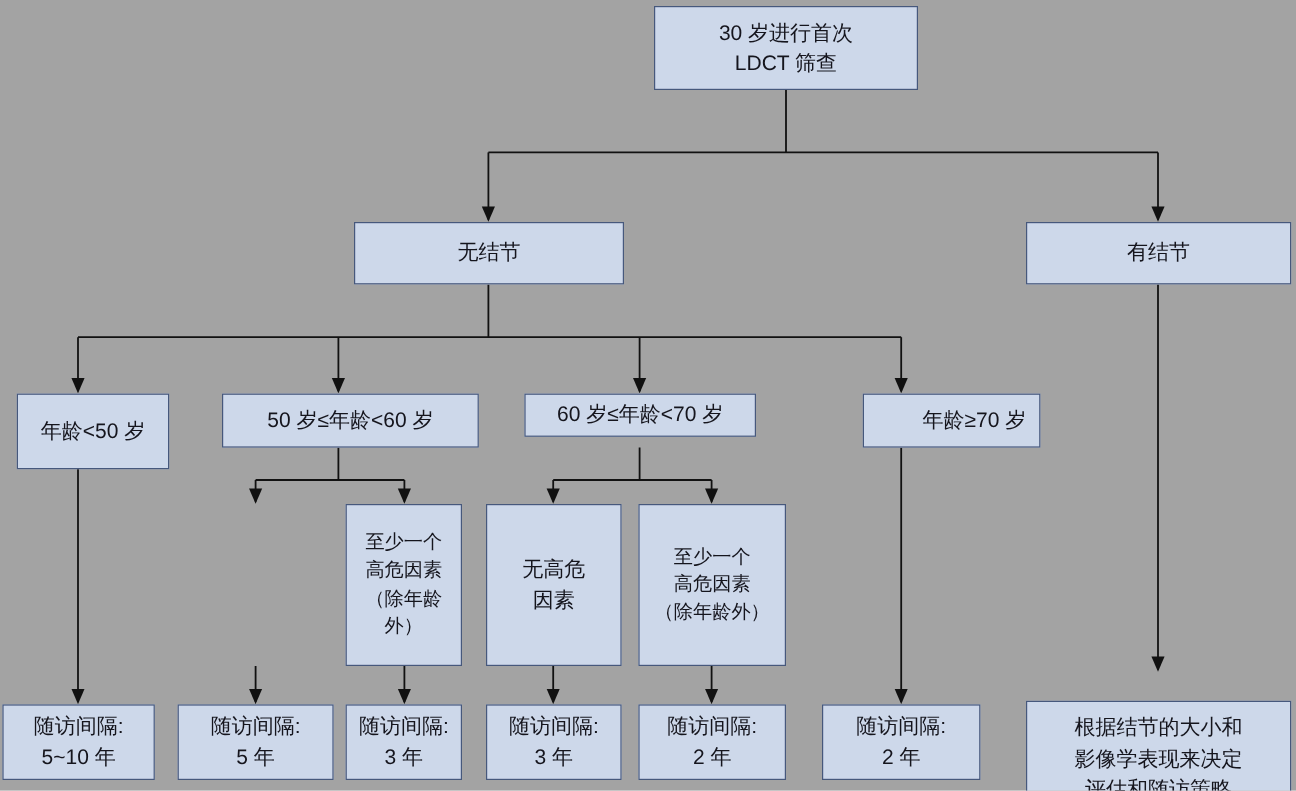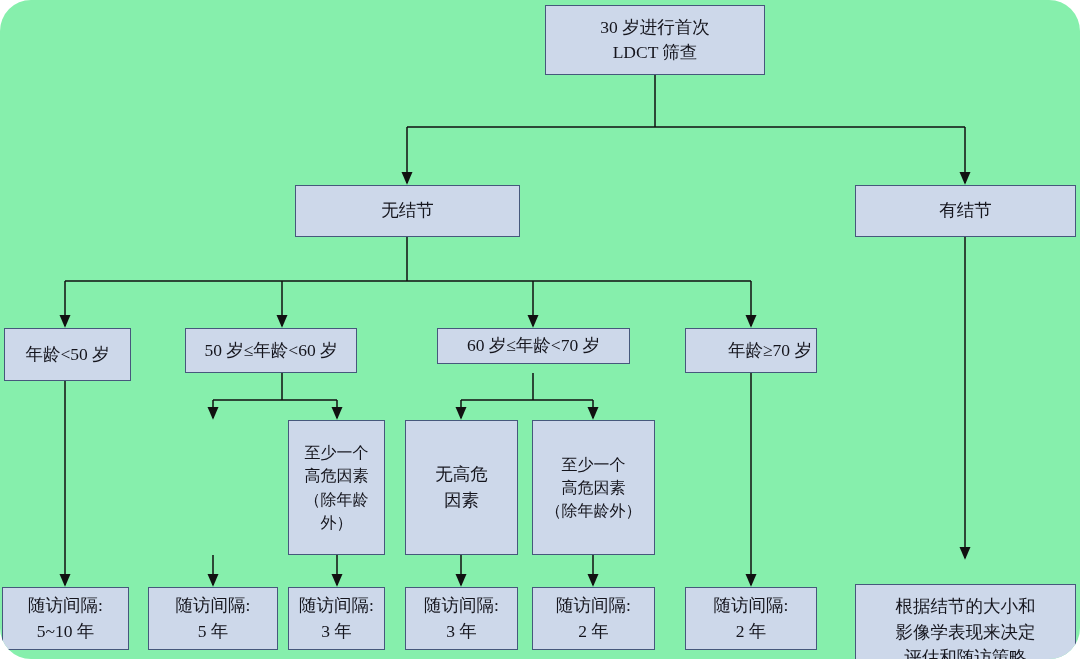"30 岁进行首次" .canvas { background: #86efac -> #a3a3a3; border-radius: 31px -> none; font-family: Liberation Serif, serif -> Liberation Sans, sans-serif }
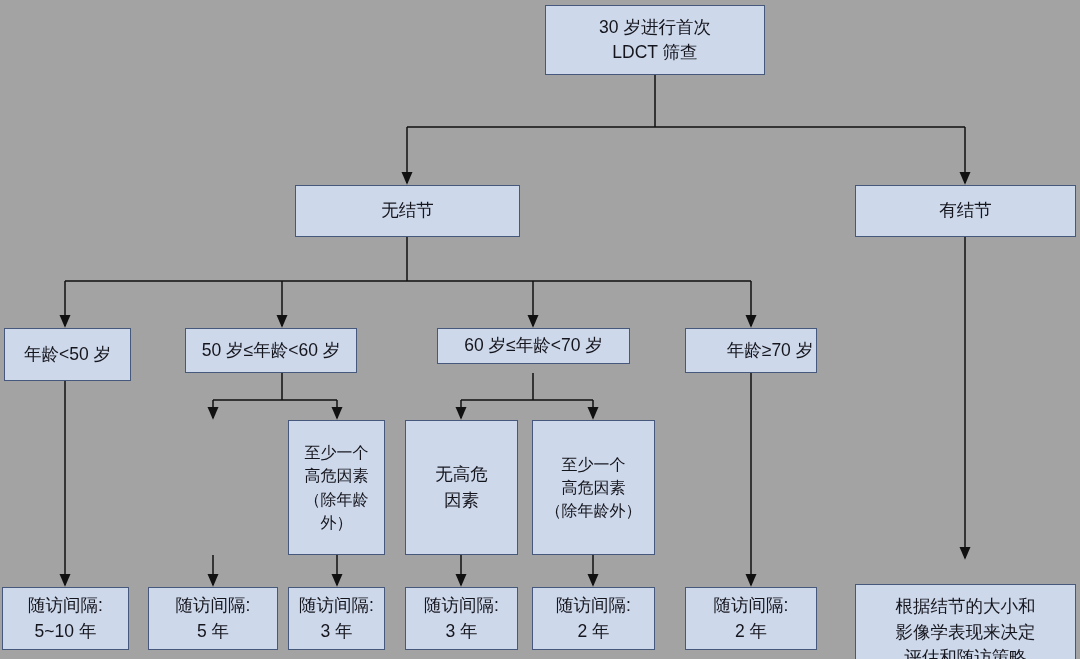"年龄<50 岁" div.node { height: 53px -> 63px; left: 4px -> 14px }
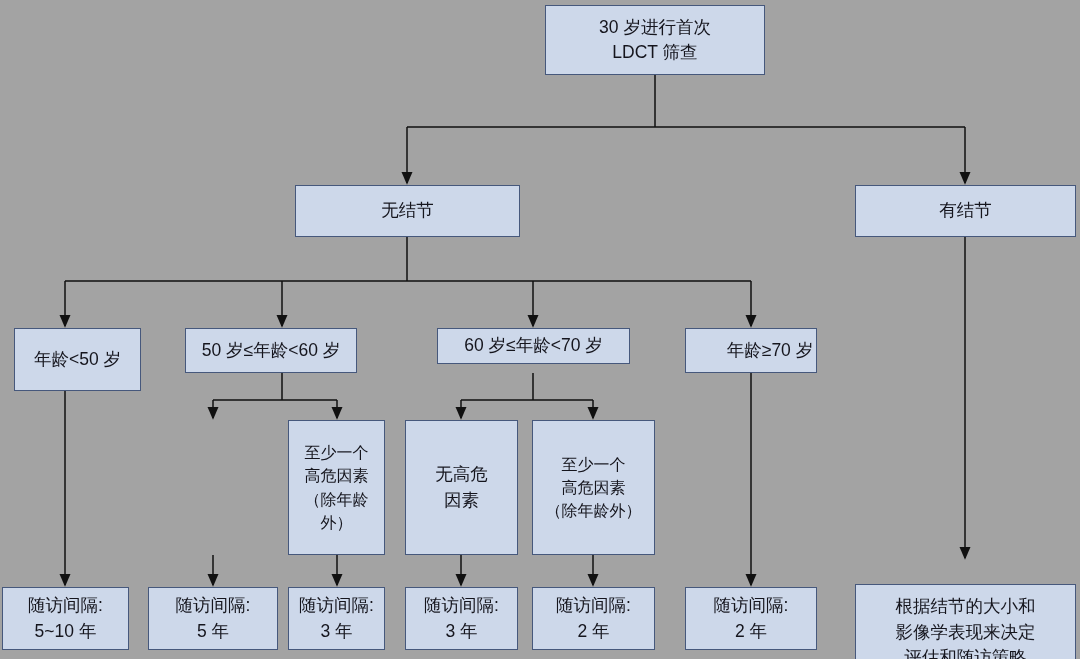"50 岁≤年龄<60 岁" div.node { width: 172px -> 214px }
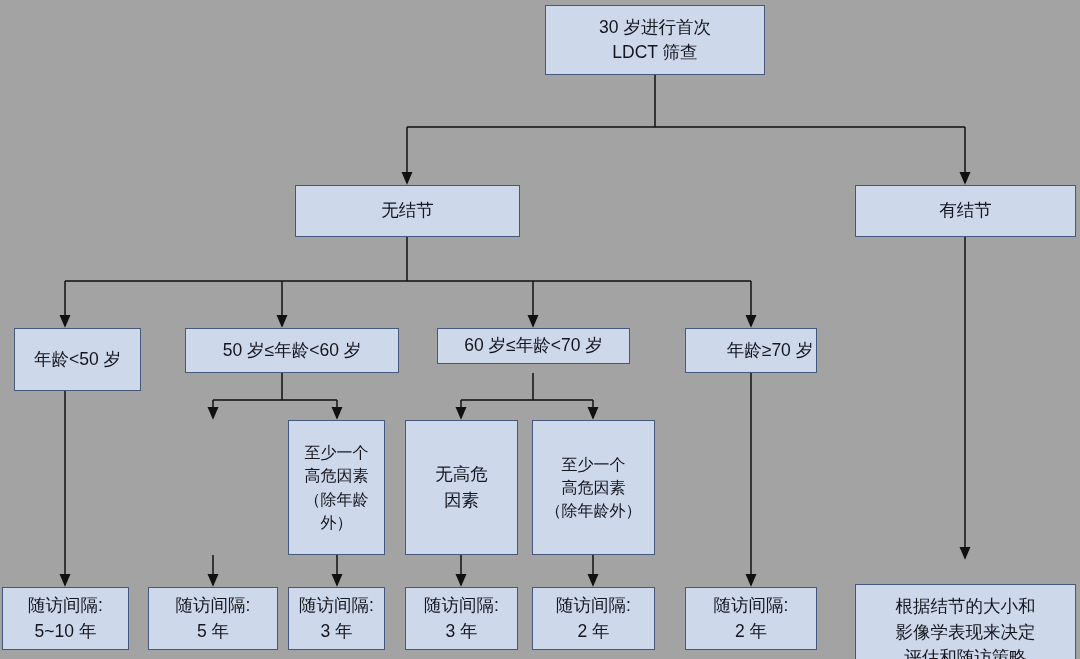"年龄≥70 岁" div.node { left: 685px -> 719px; width: 132px -> 148px }
